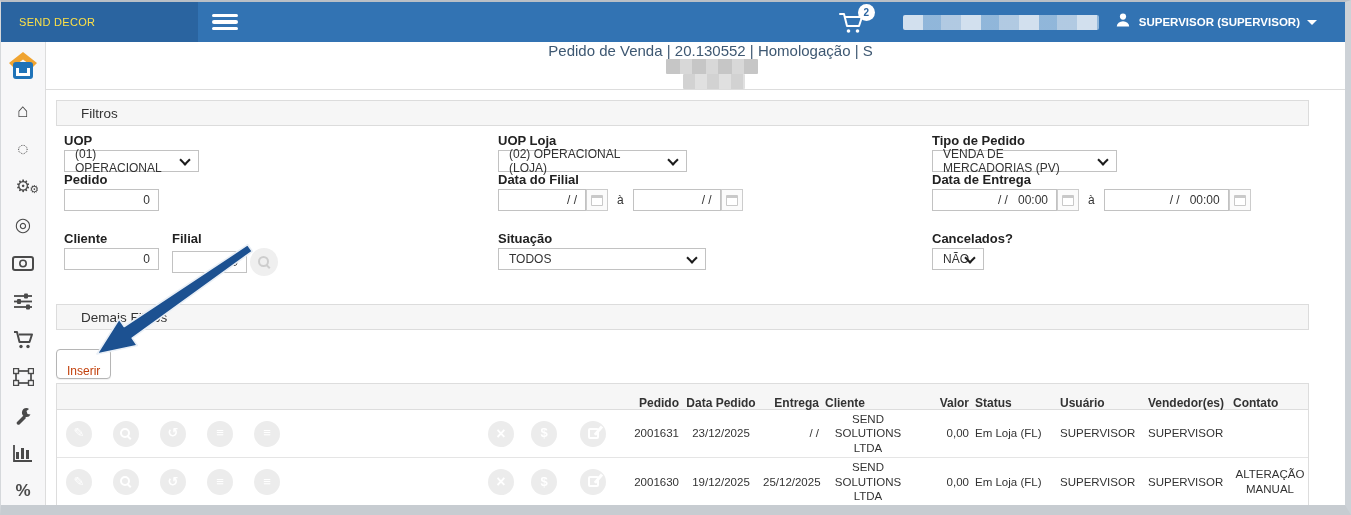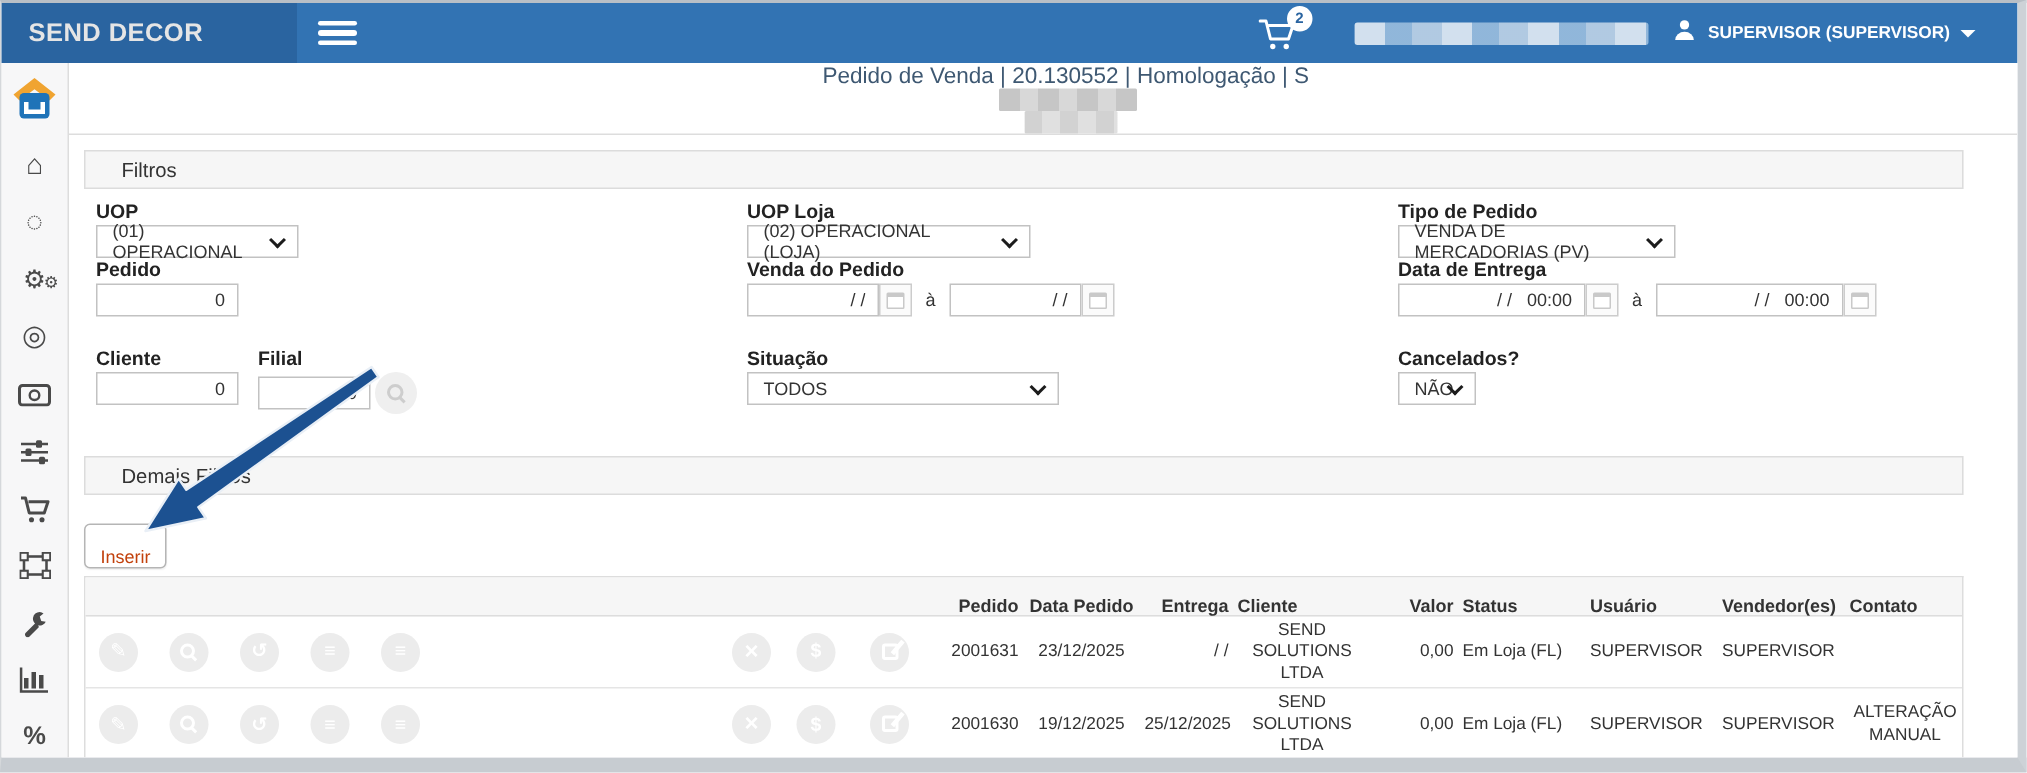"SEND DECOR" .brand { color: #e5e5e5 -> #fde047; font-size: 17px -> 11px; font-weight: bold -> normal }
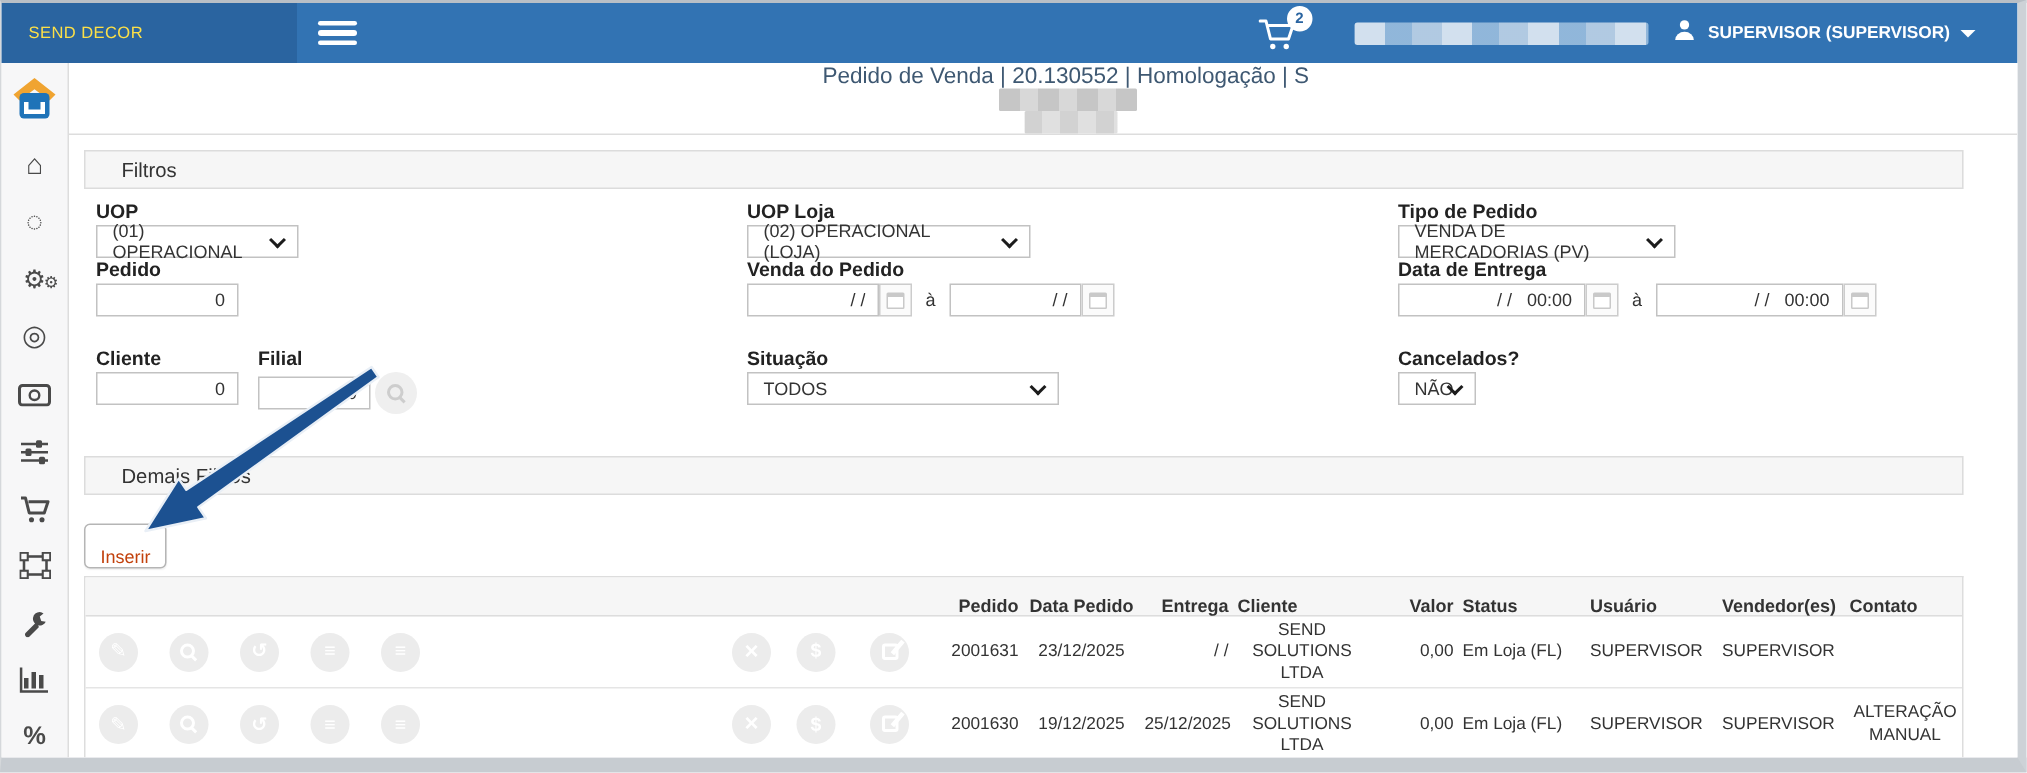"Venda do Pedido" div.lbl { text: Venda do Pedido -> Data do Filial }
